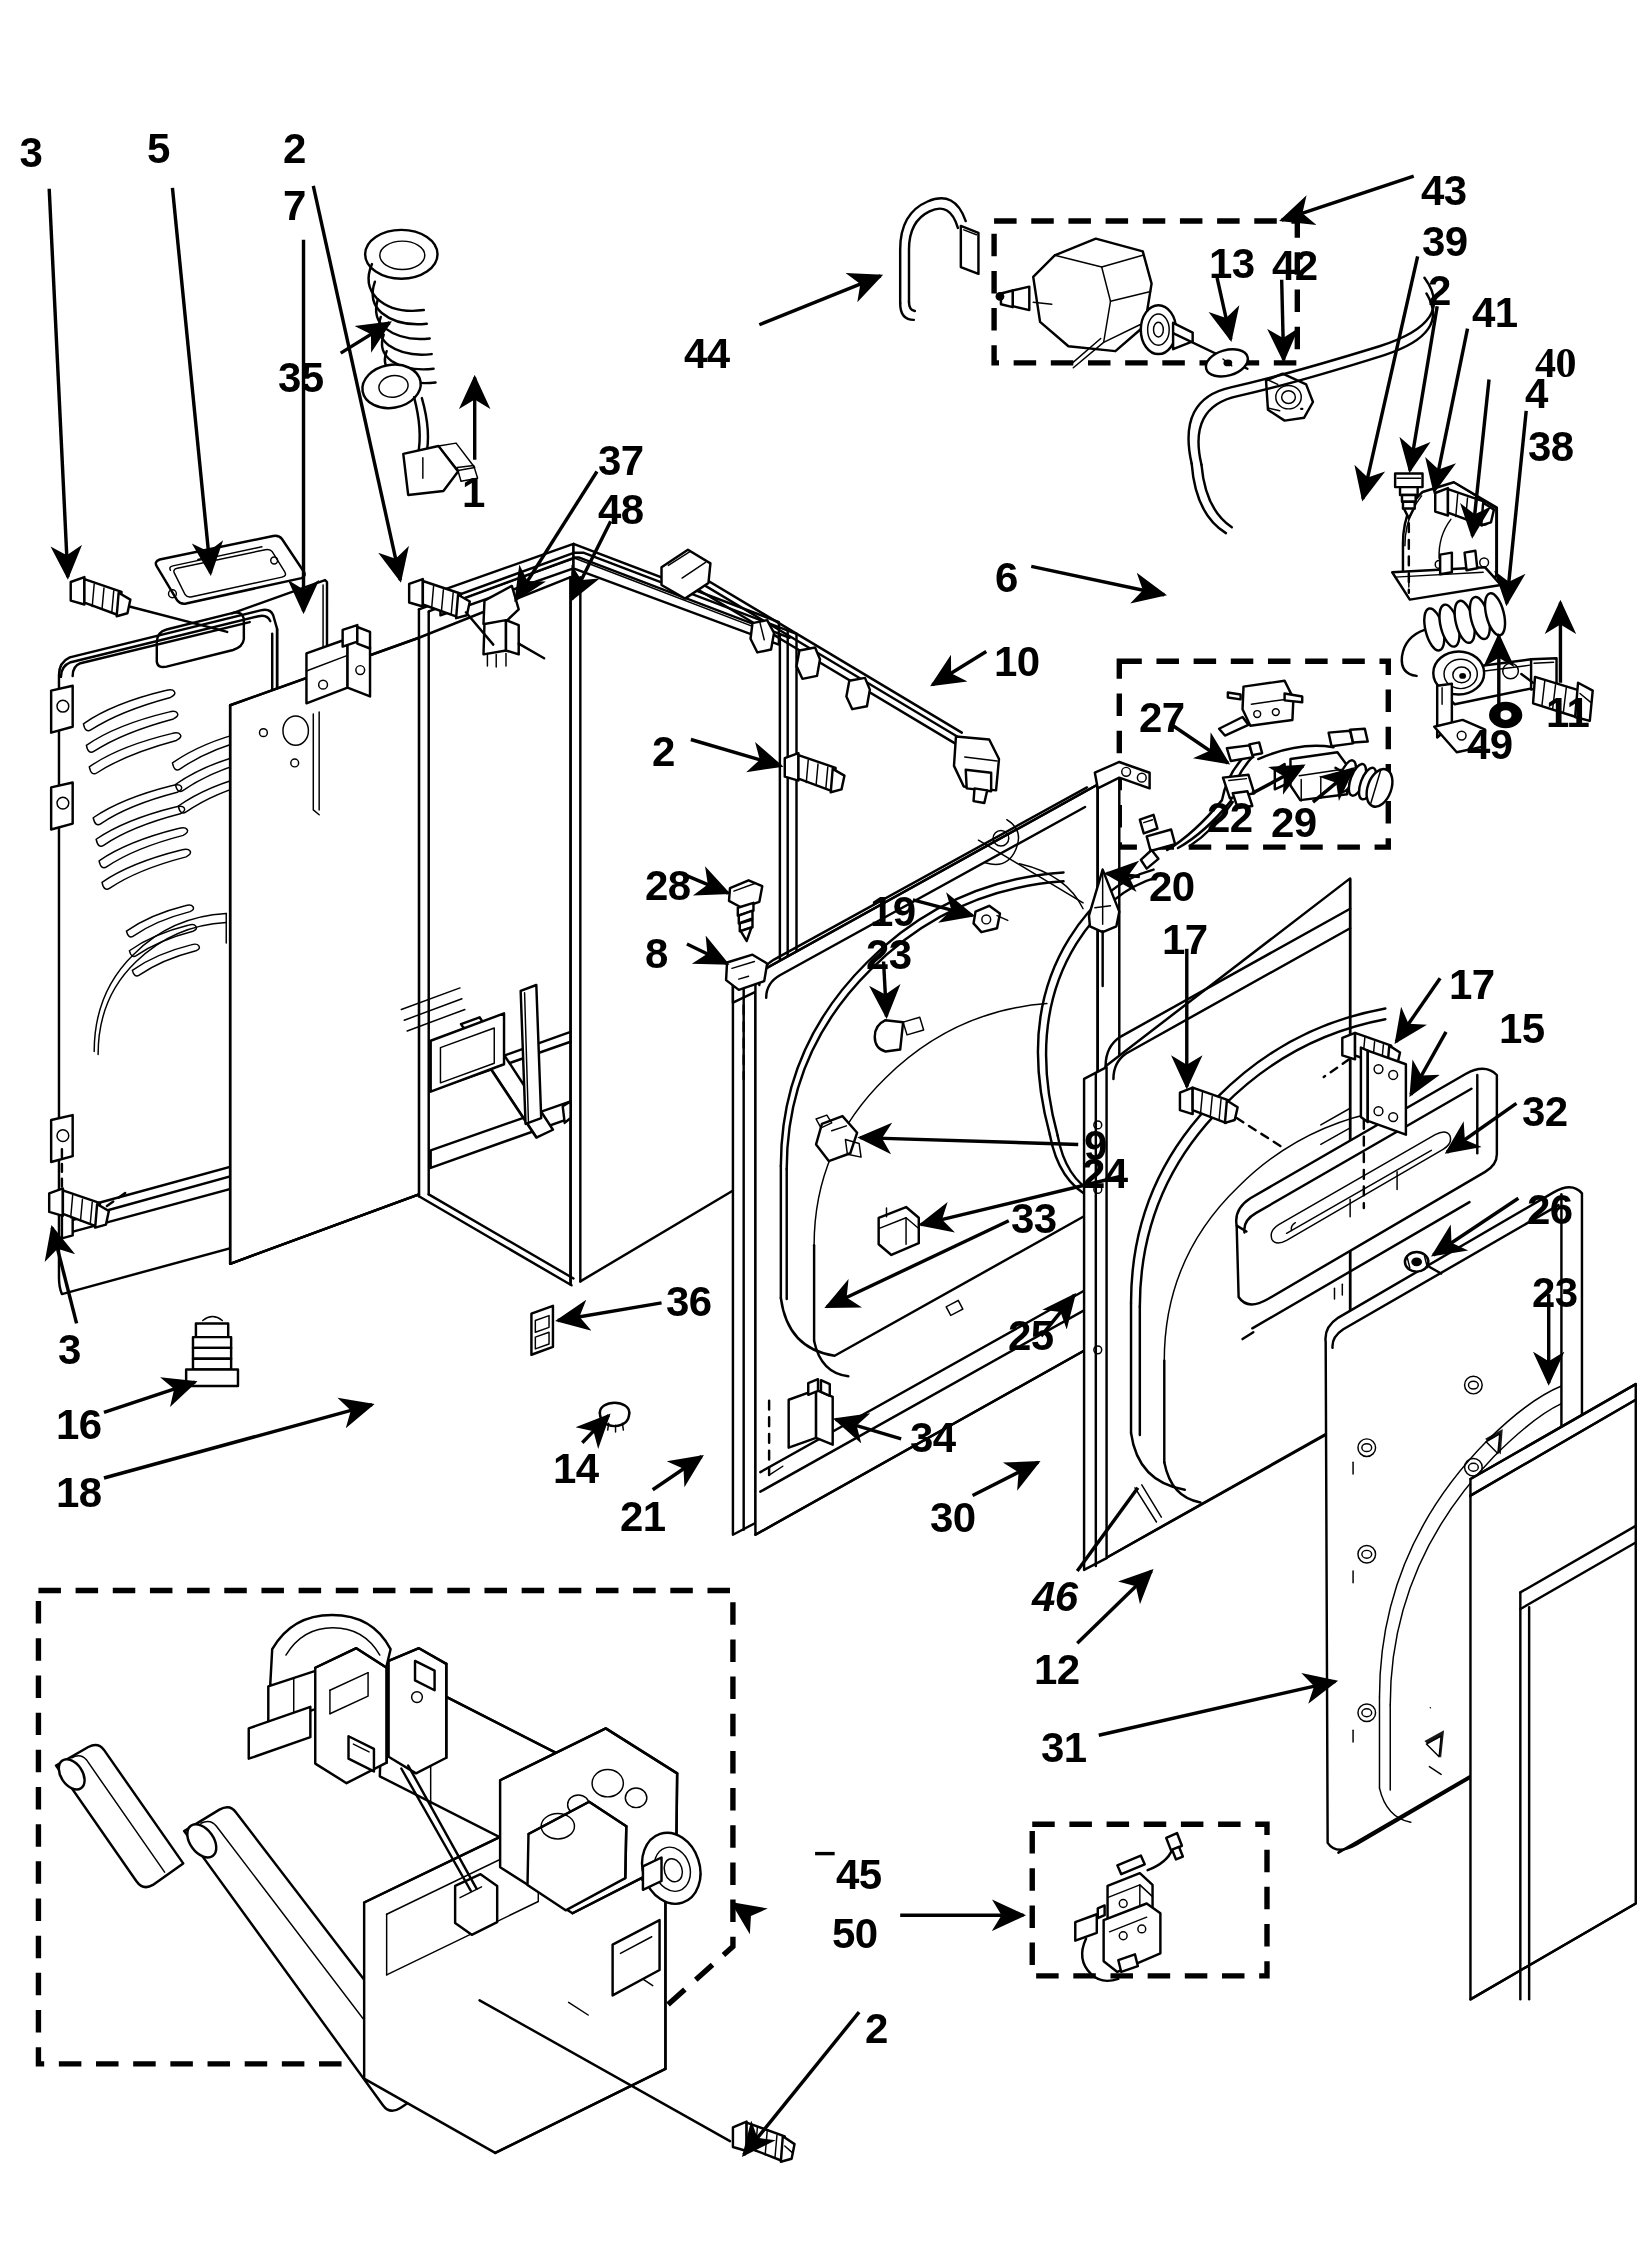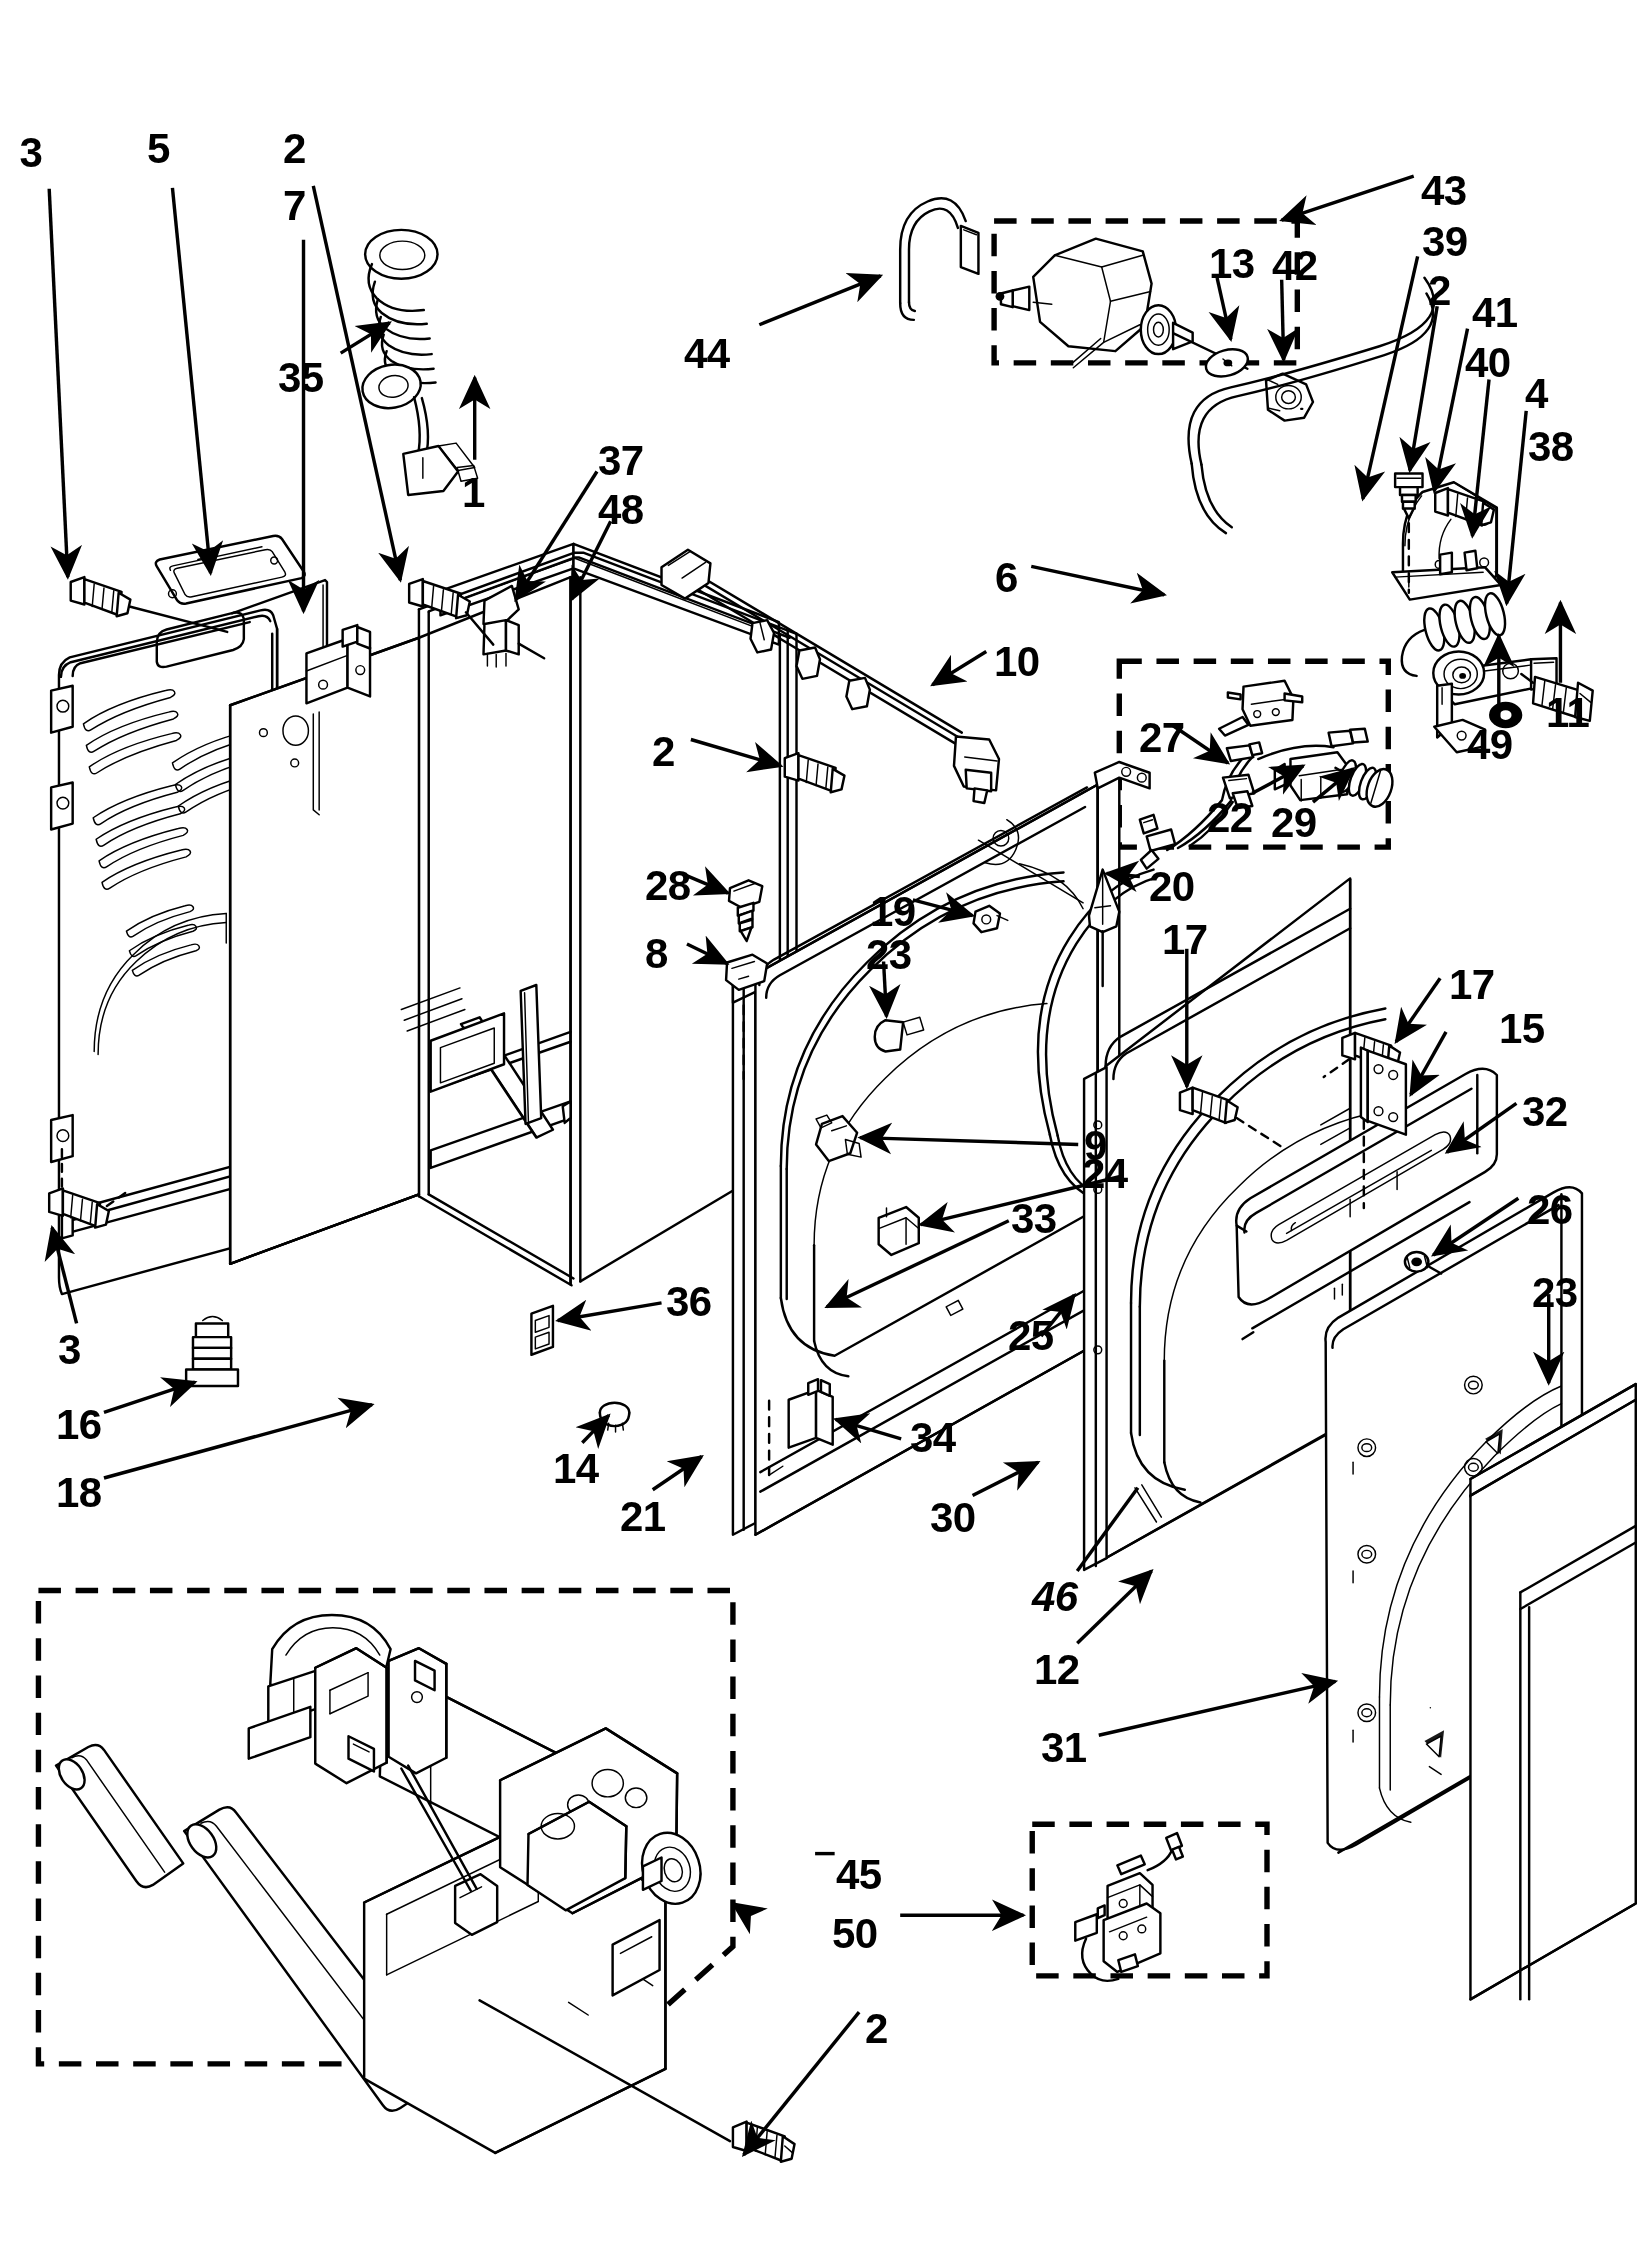"40" div.callout { font-family: none -> Liberation Serif, serif; left: 1465px -> 1535px }
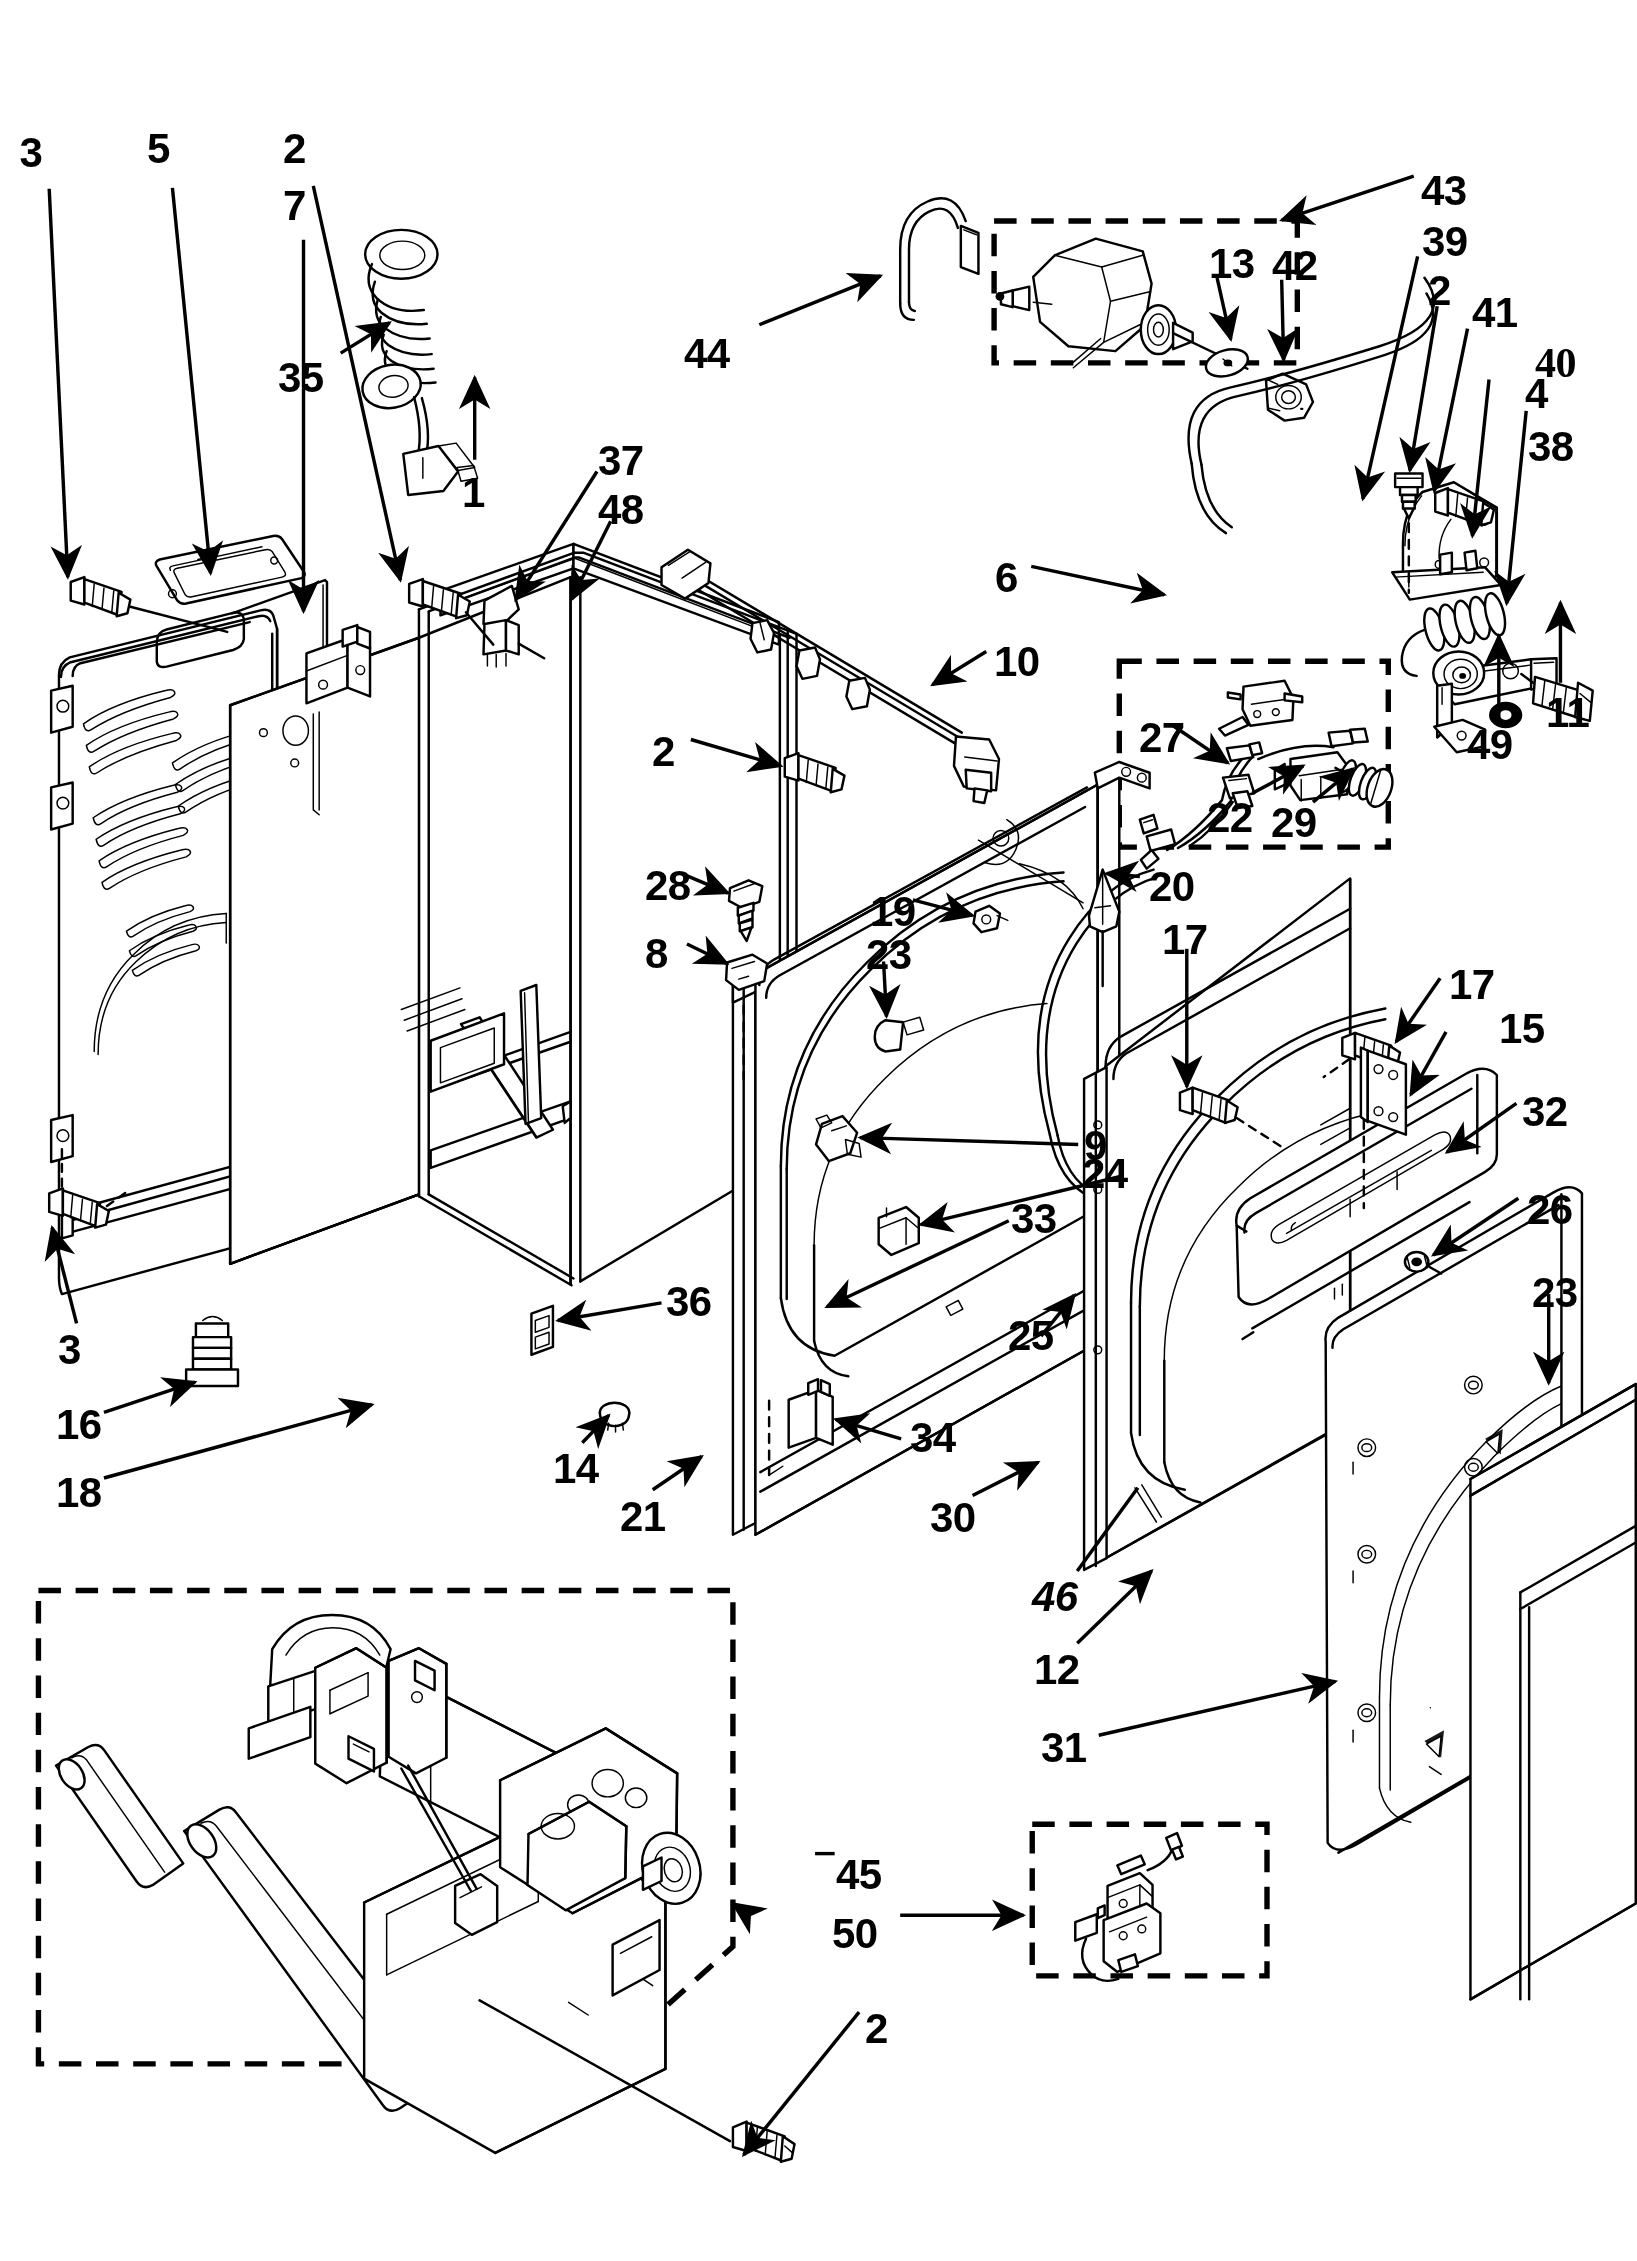"27" div.callout { margin-top: 20px -> none }
